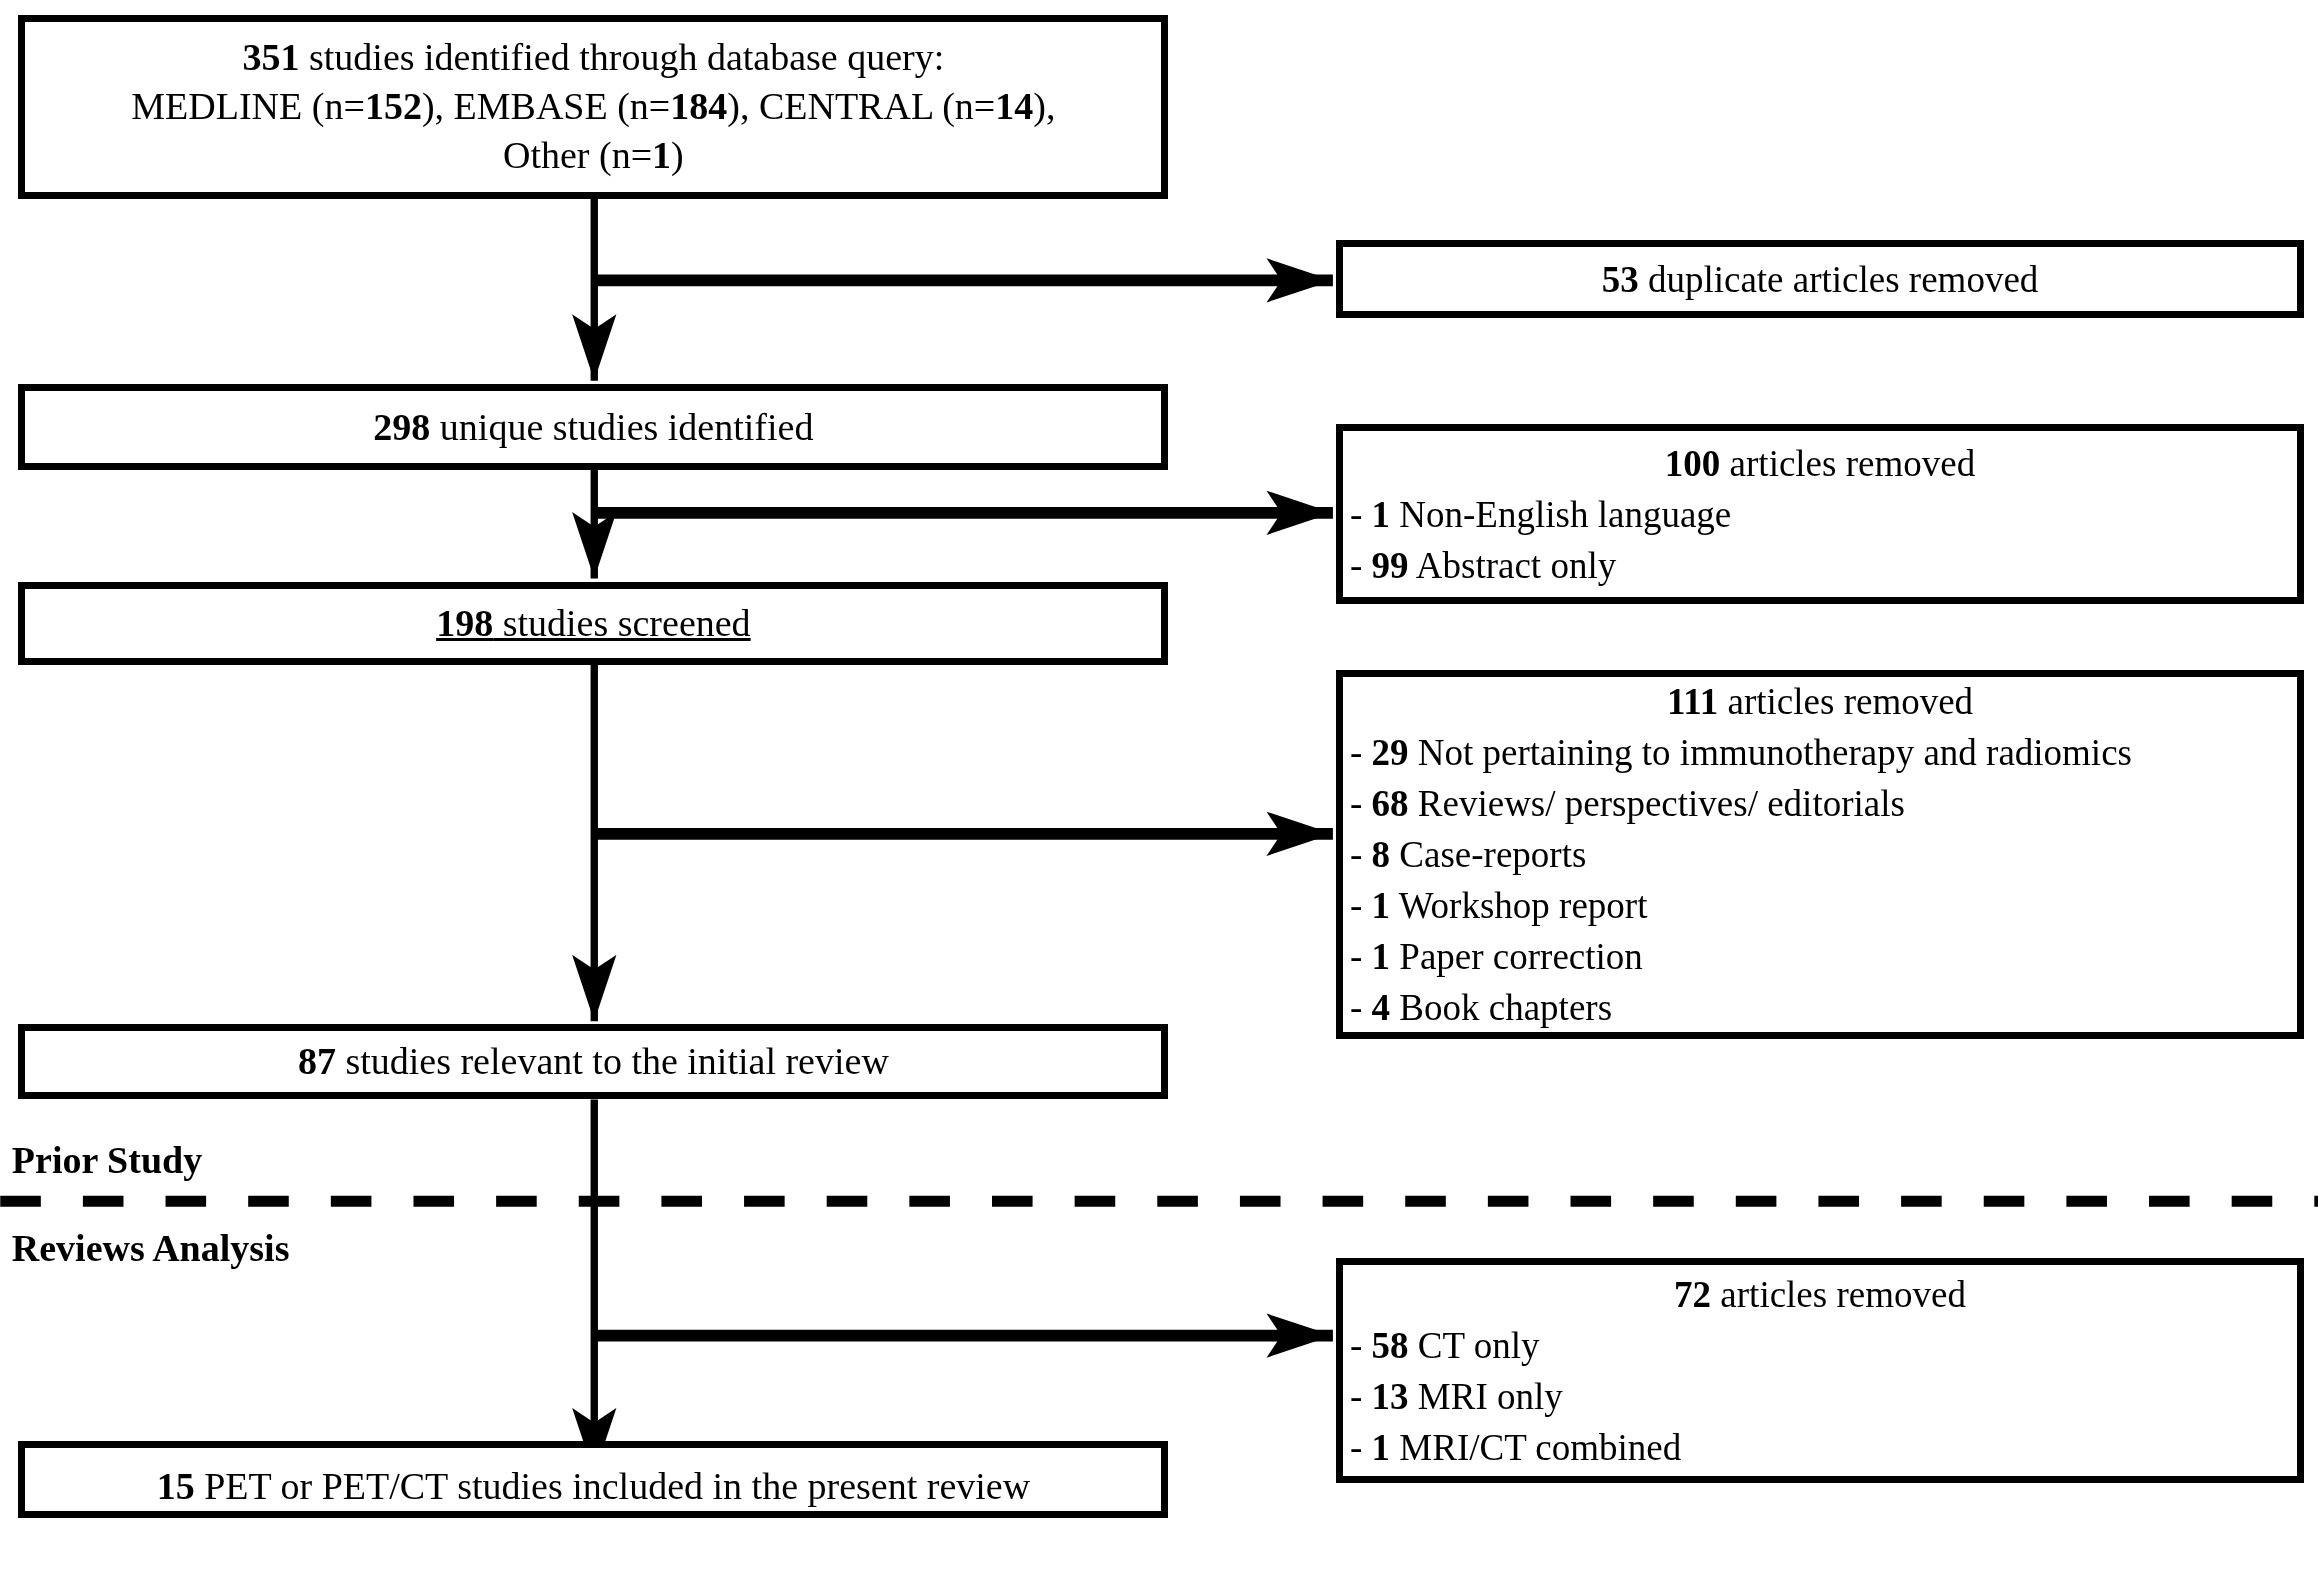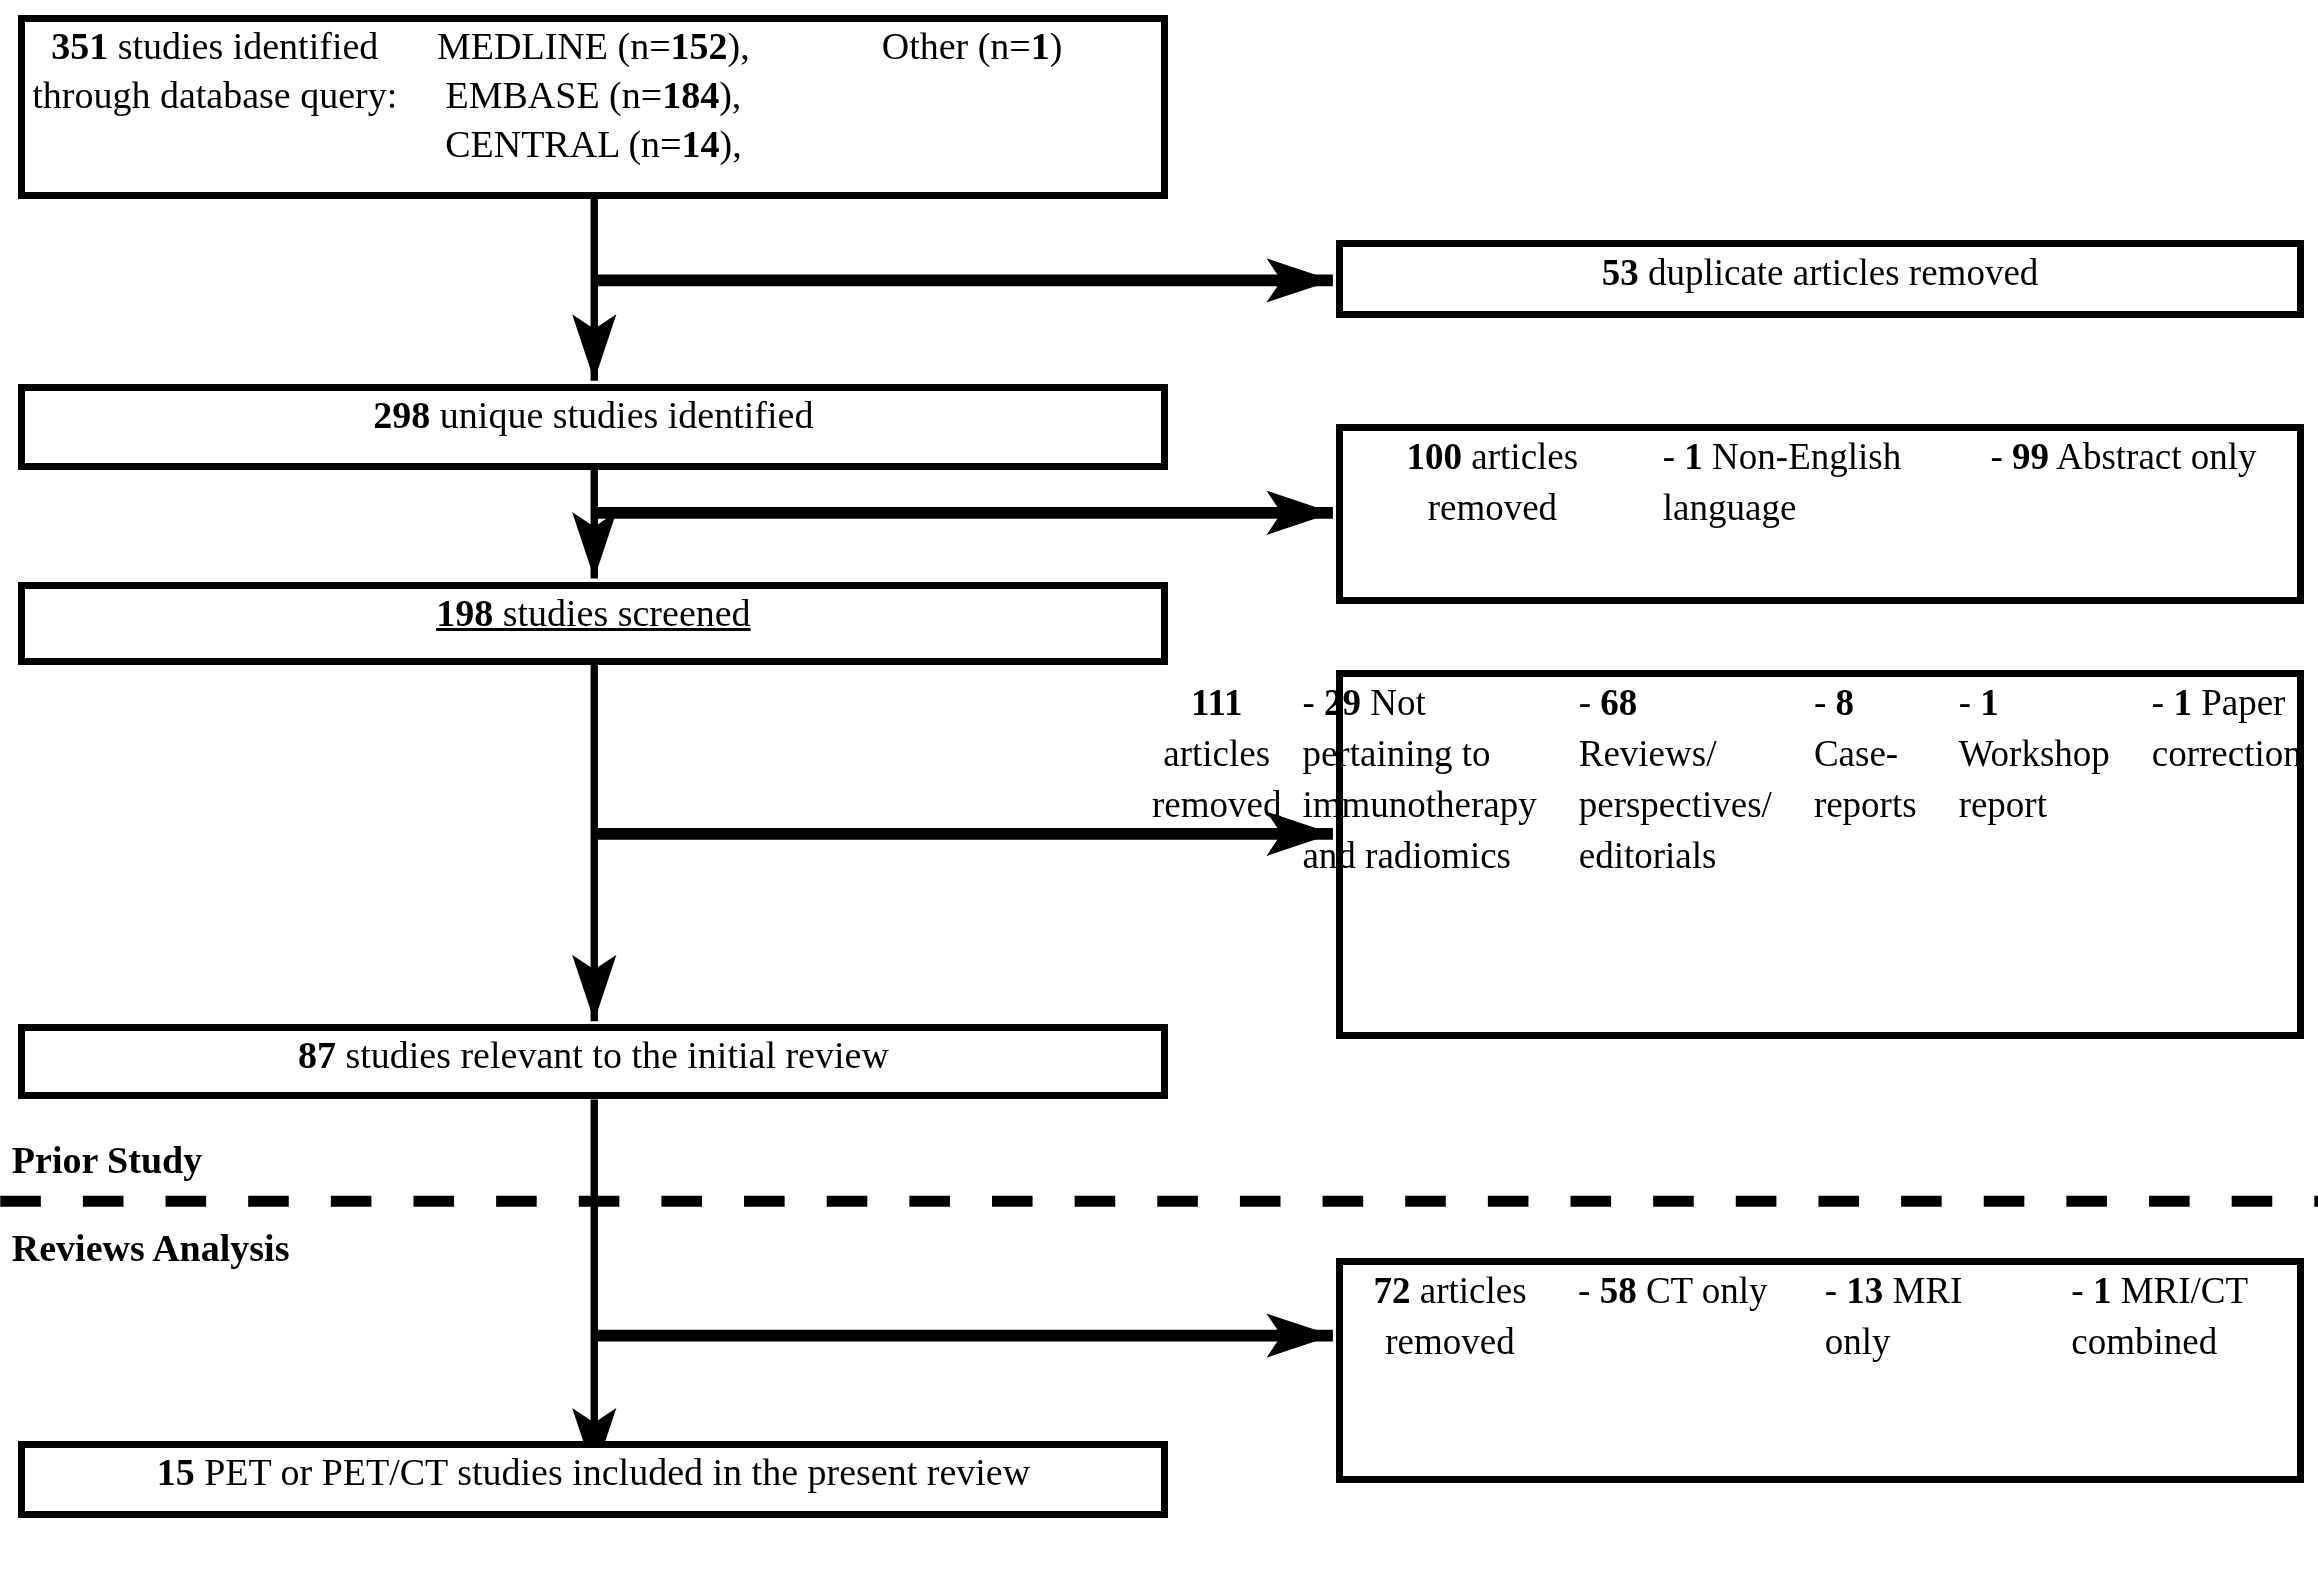"351 studies identified through database" .box { flex-direction: row -> column }
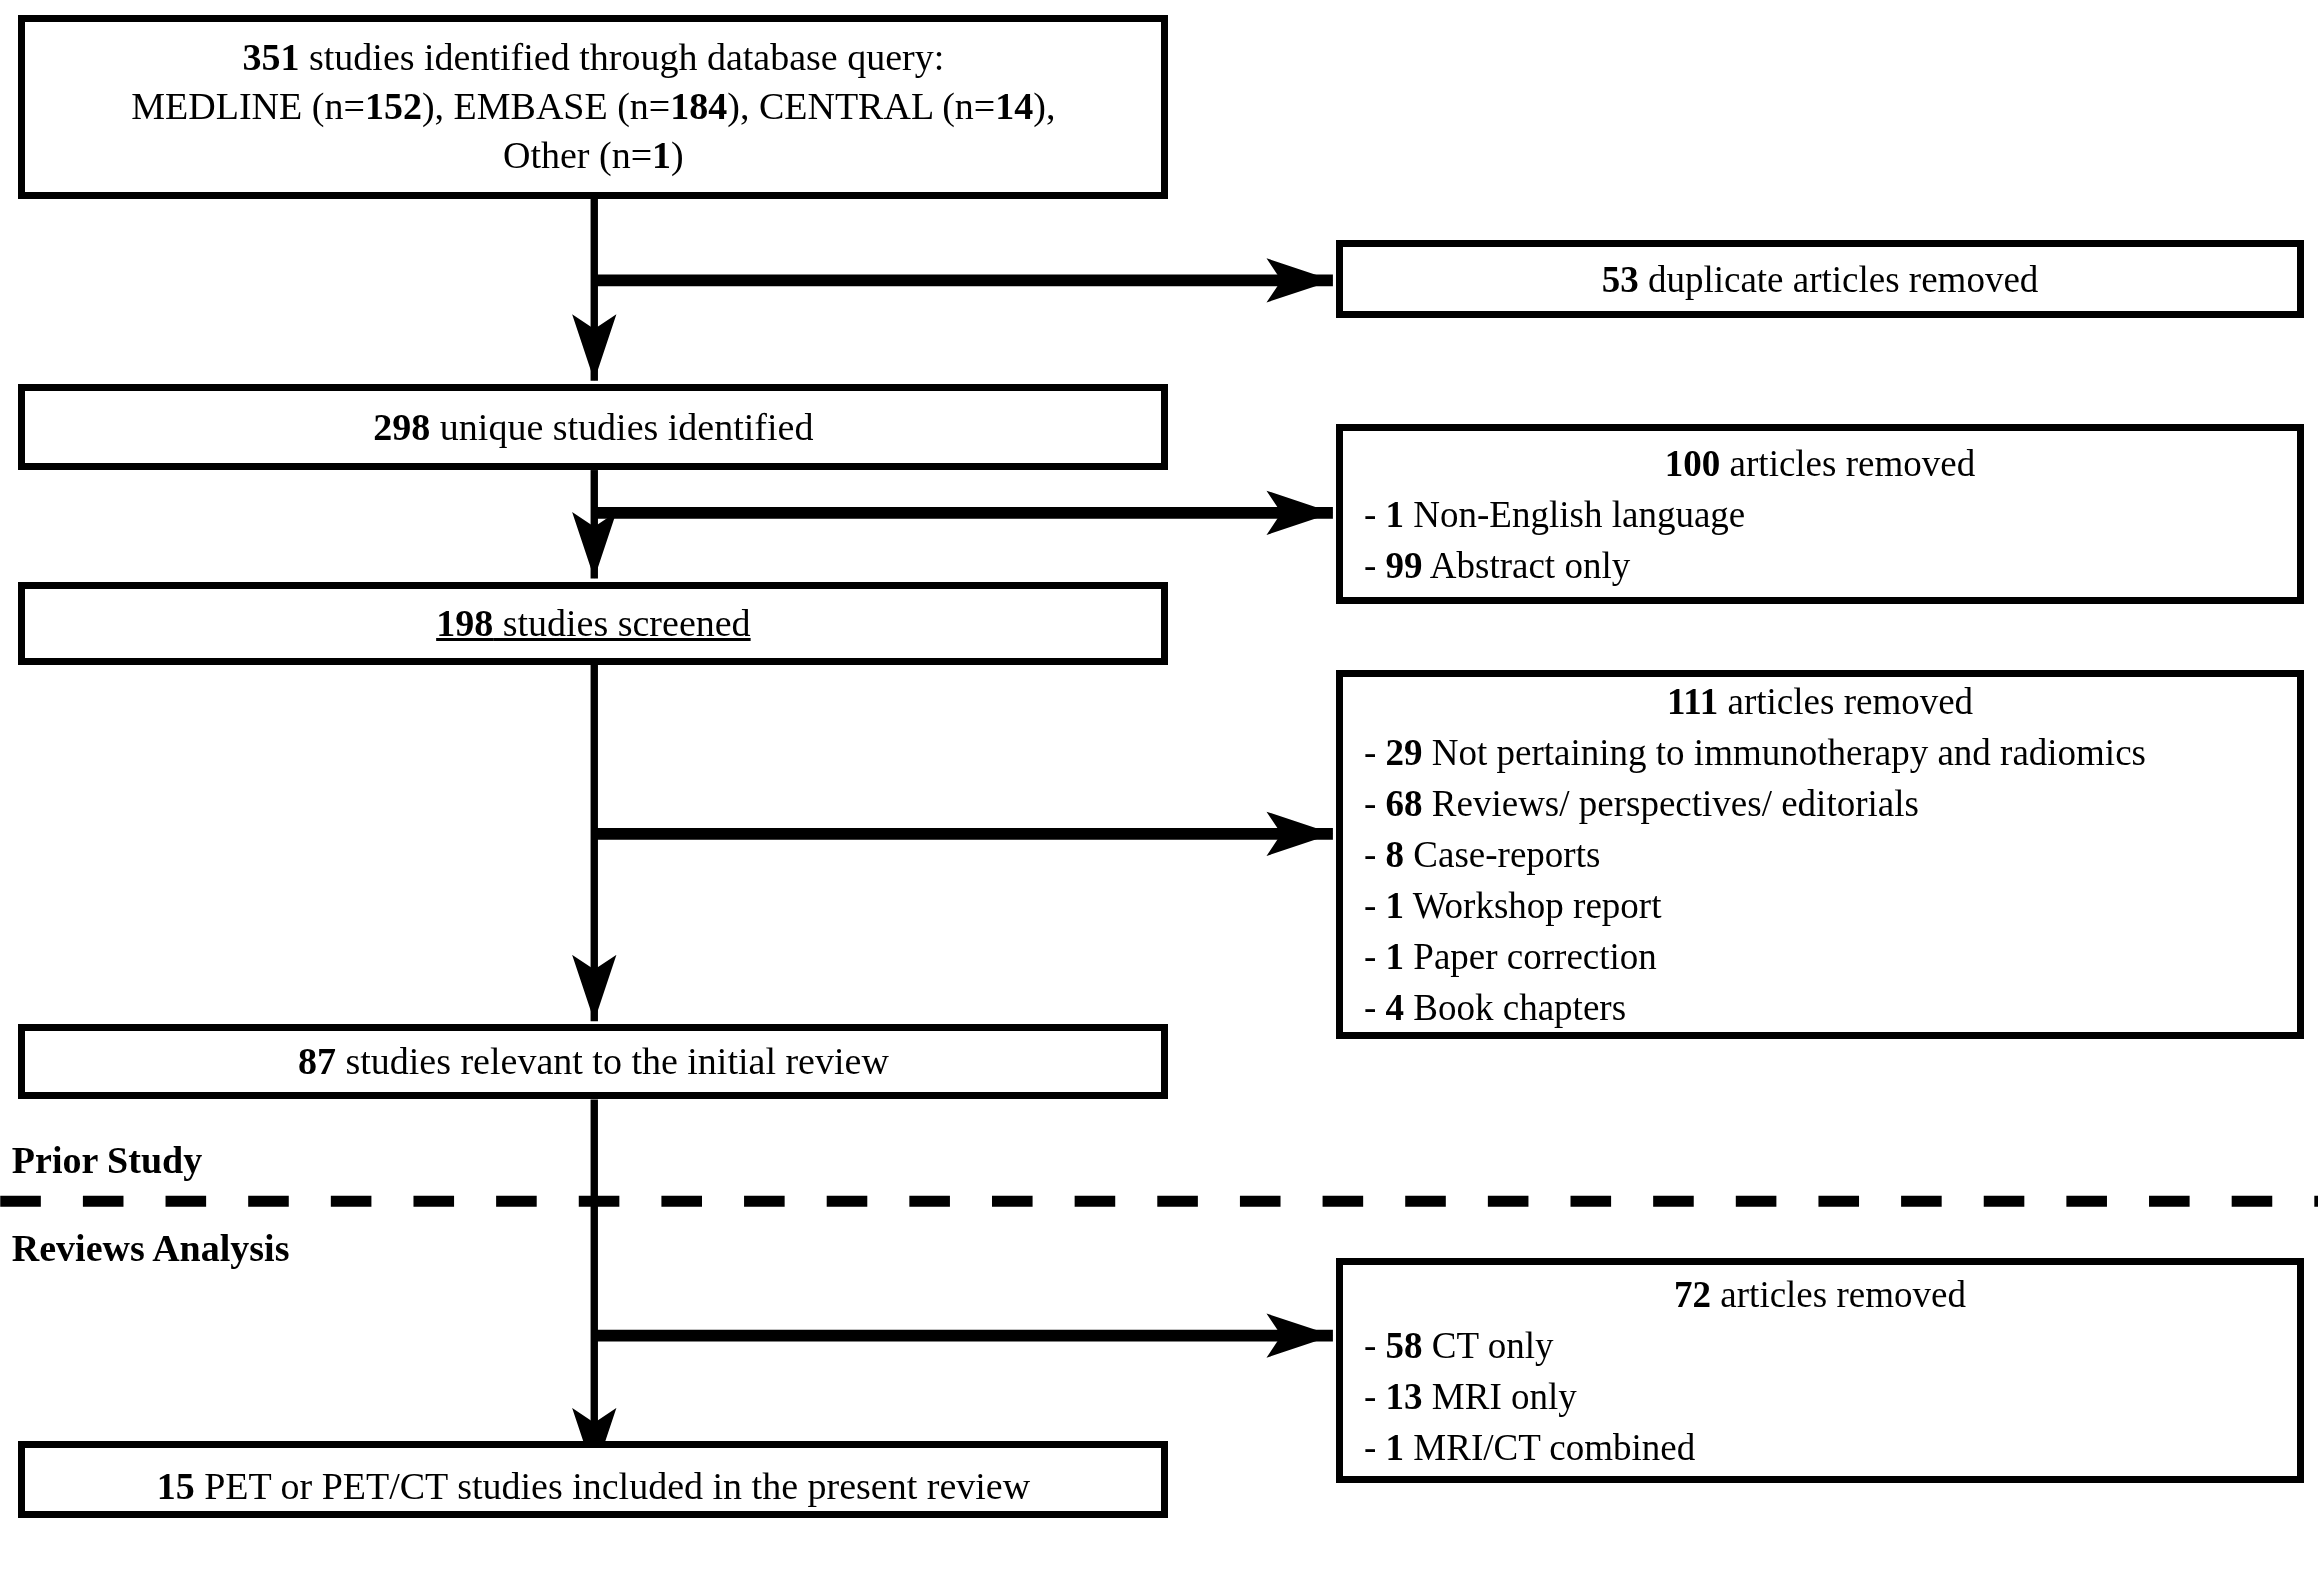"- 1 Non-English language" .right-col .item { padding: 0 21px -> 0 7px }
